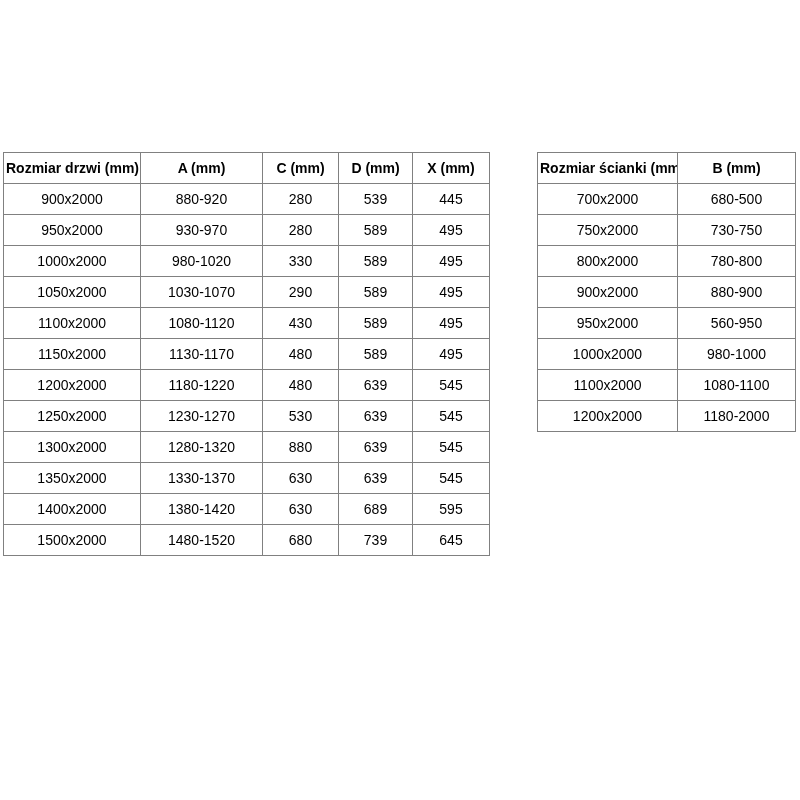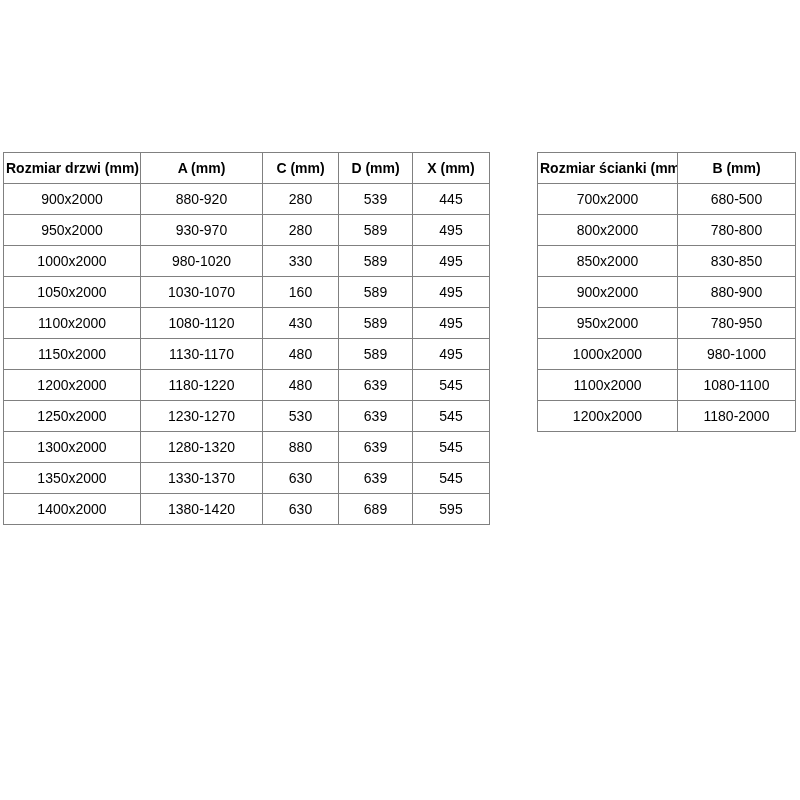"750x2000" tr { html: none -> <tr> <td>750x2000</td> <td>730-750</td> </tr> }
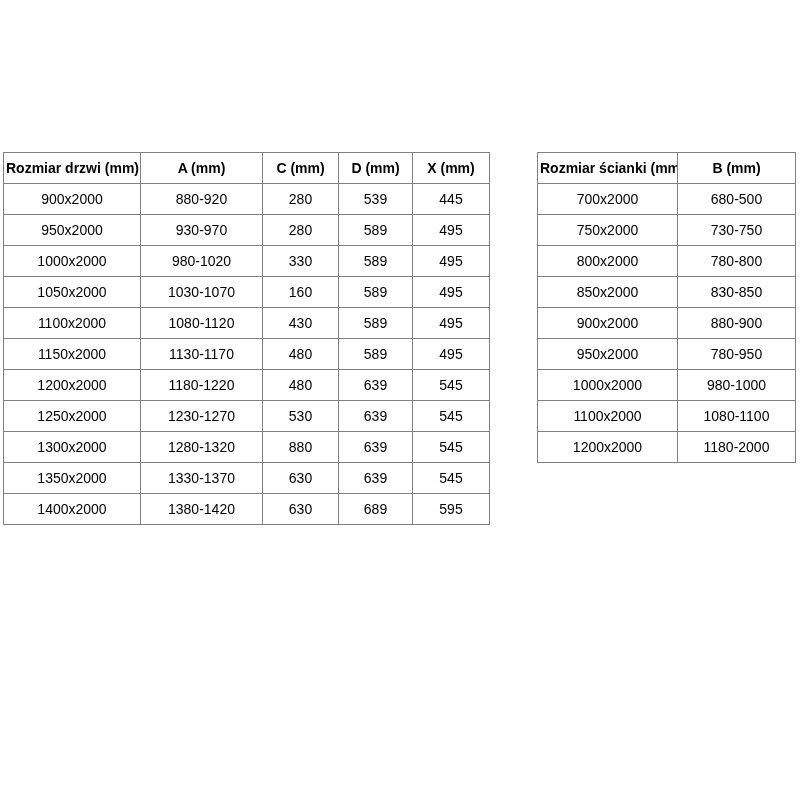"160" td { text: 160 -> 290 }
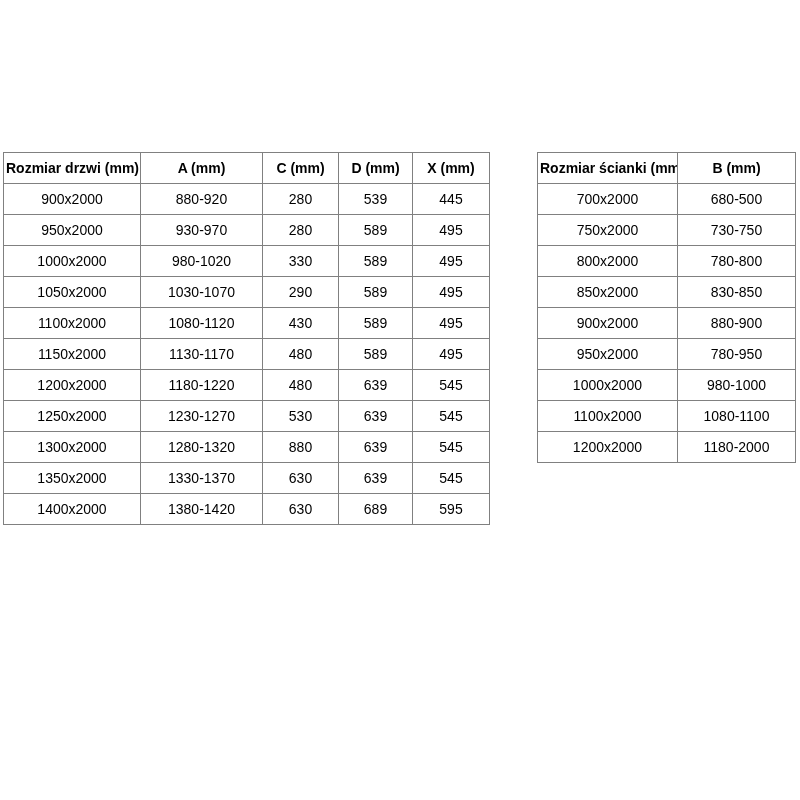"850x2000" tr { html: <tr> <td>850x2000</td> <td>830-850</td> </tr> -> none }
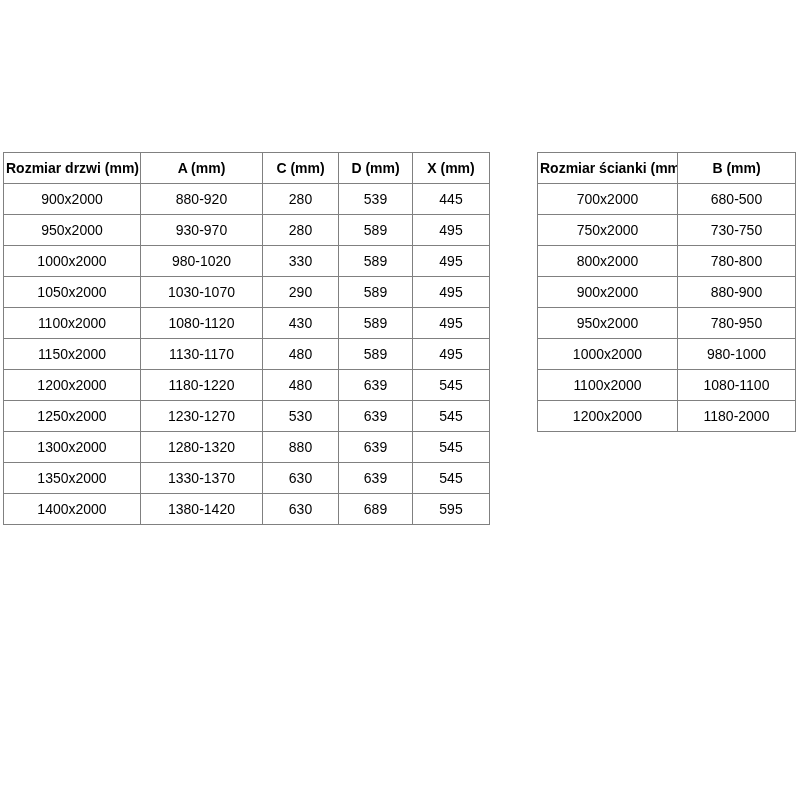"780-950" td { text: 780-950 -> 560-950 }
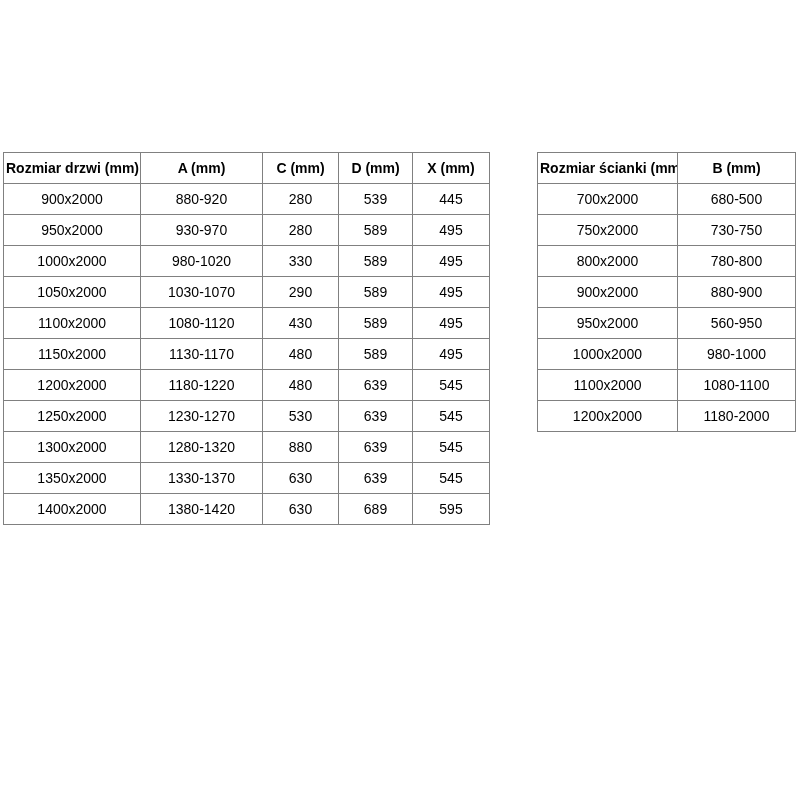"1500x2000" tr { html: none -> <tr> <td>1500x2000</td> <td>1480-1520</td> <td>680</td> <td>739</td> <td>645</td> </tr> }
